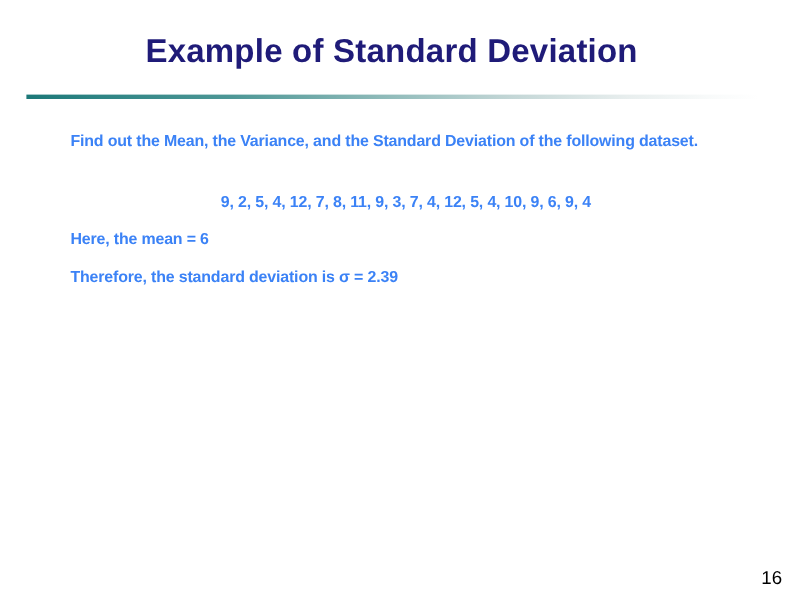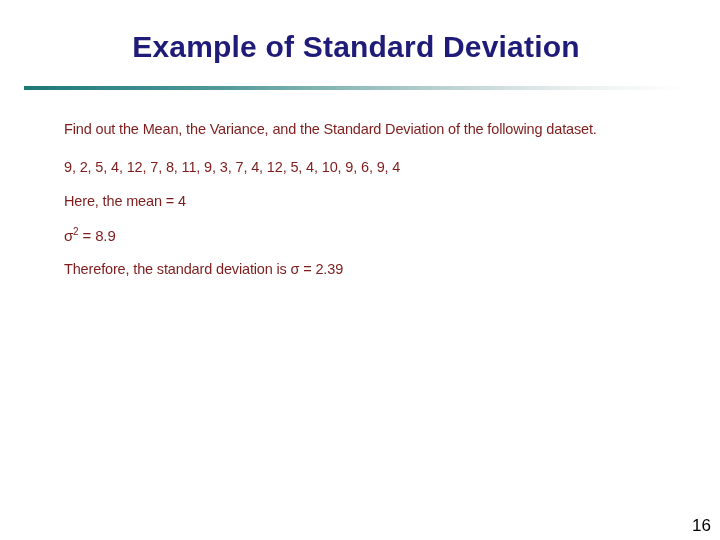"Find out the Mean, the" .body-line { color: #7f1d1d -> #3b82f6; font-weight: none -> bold }
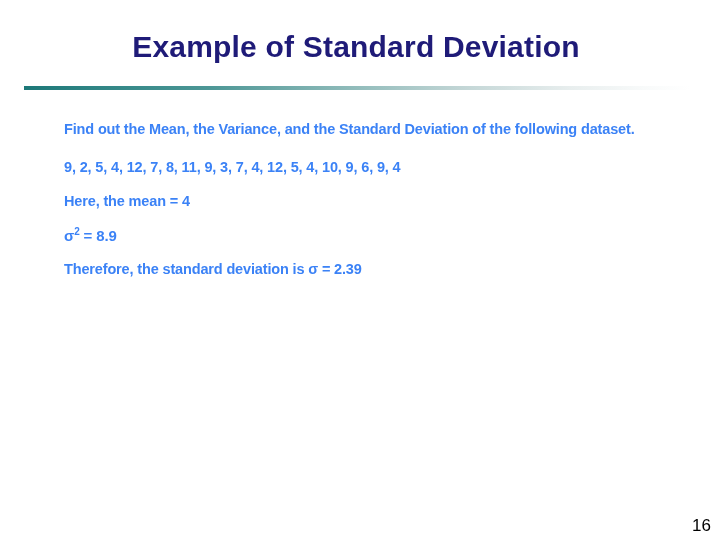"9, 2, 5, 4, 12," .gap-1 { margin-top: 14px -> 31px; text-align: none -> center }
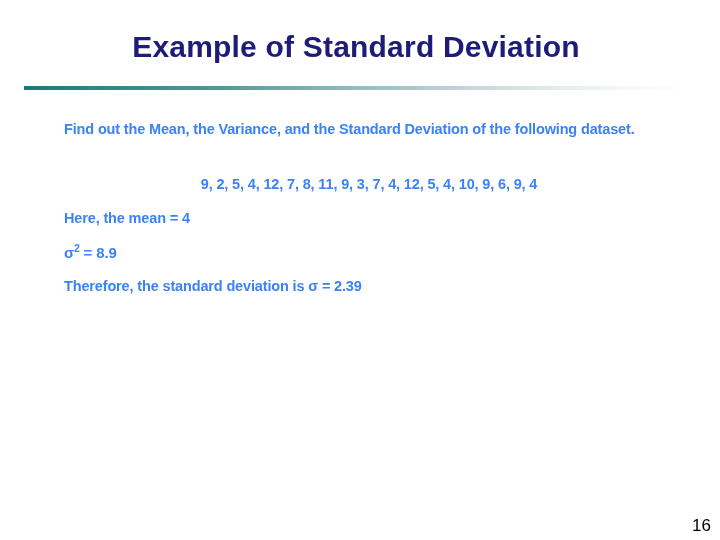"Here, the mean = 4" div.body-line { text: 4 -> 6 }
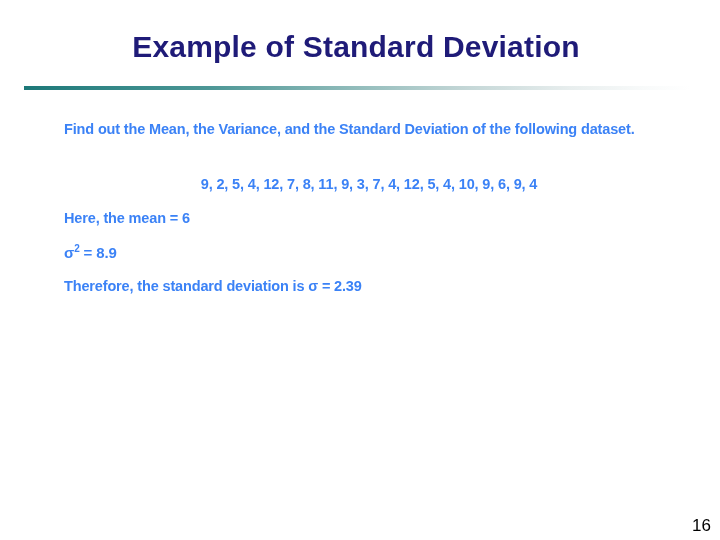"σ2 = 8.9" div.body-line { html: <div><span>σ</span><span>2</span><span> = 8.9</span></div> -> none }
